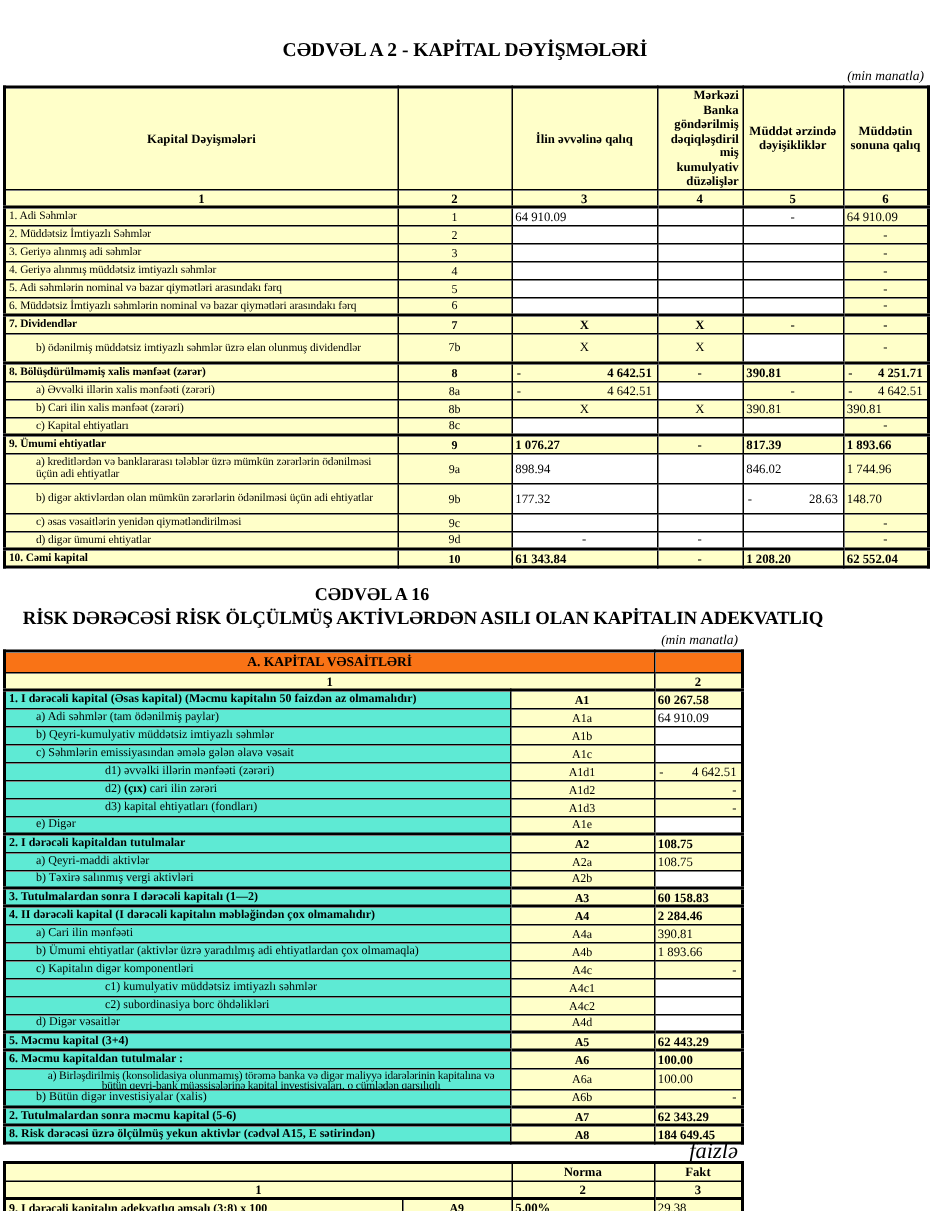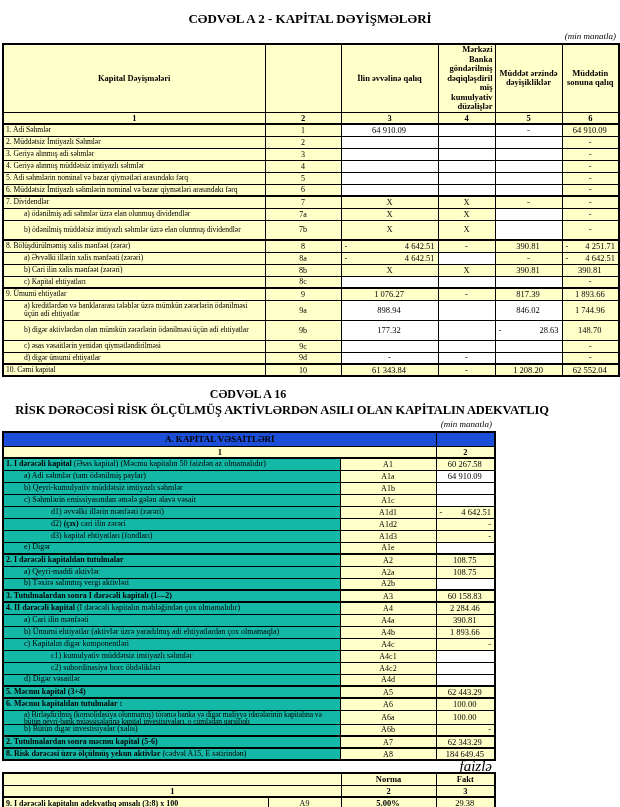"CƏDVƏL A 2 - KAPİTAL" .doc-title { margin: 6px 0 3px 0 -> 20px 0 3px 0 }
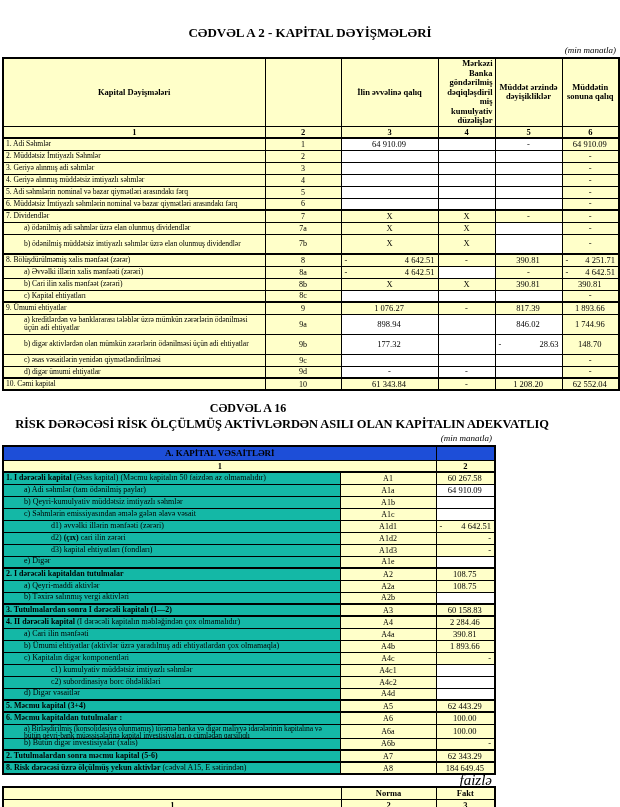"64 910.09" td.val.num { text-align: center -> left }
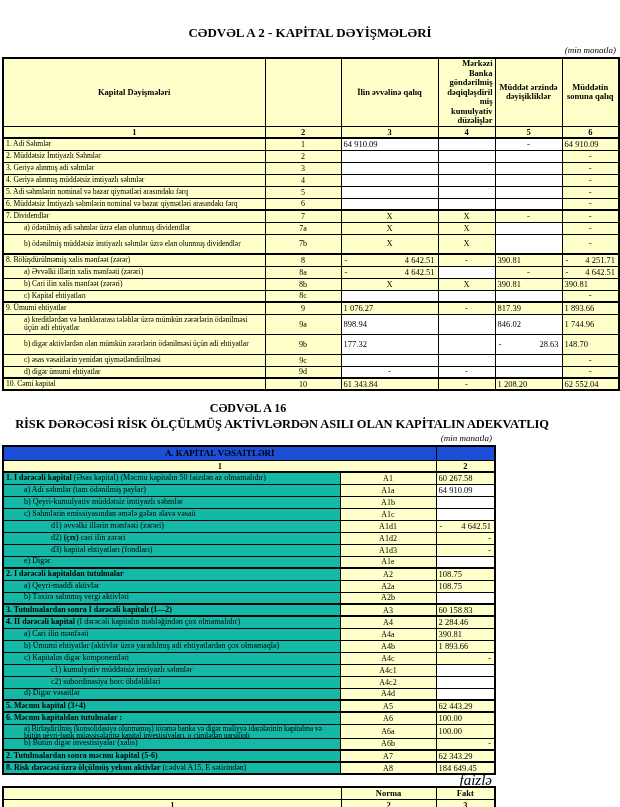"7. Dividendlər" tr.major td { font-weight: none -> bold }
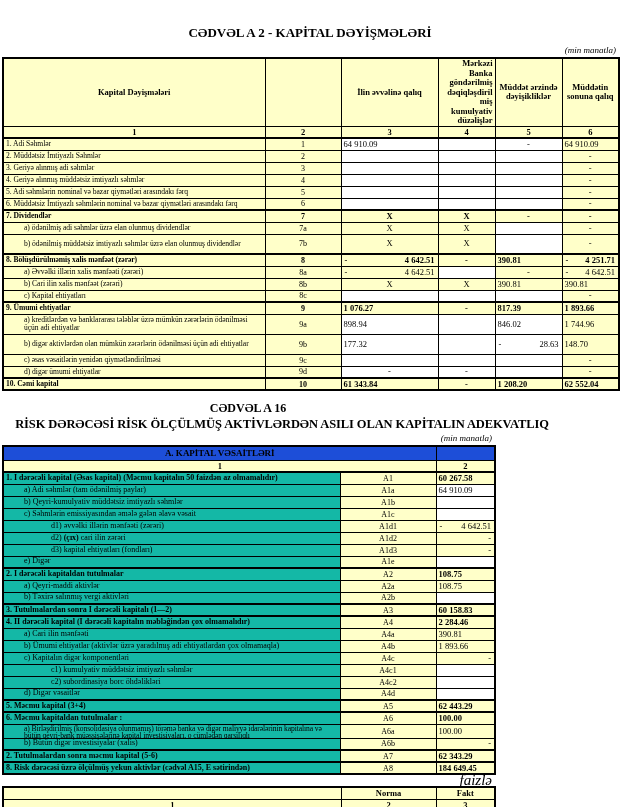"a) ödənilmiş adi səhmlər üzrə" tr { html: <tr> <td>a) ödənilmiş adi səhmlər üzrə elan olunmuş dividendlər</td> <td>7a</td> <td>X</td> <td>X</td> <td></td> <td>-</td> </tr> -> none }
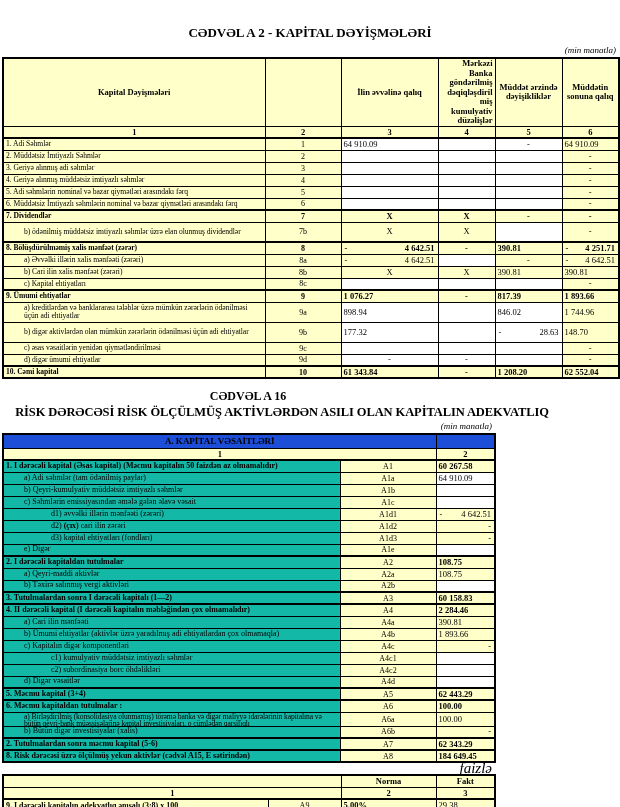"A. KAPİTAL VƏSAİTLƏRİ" #a16 th.sect { background: #1d4ed8 -> #f97316 }
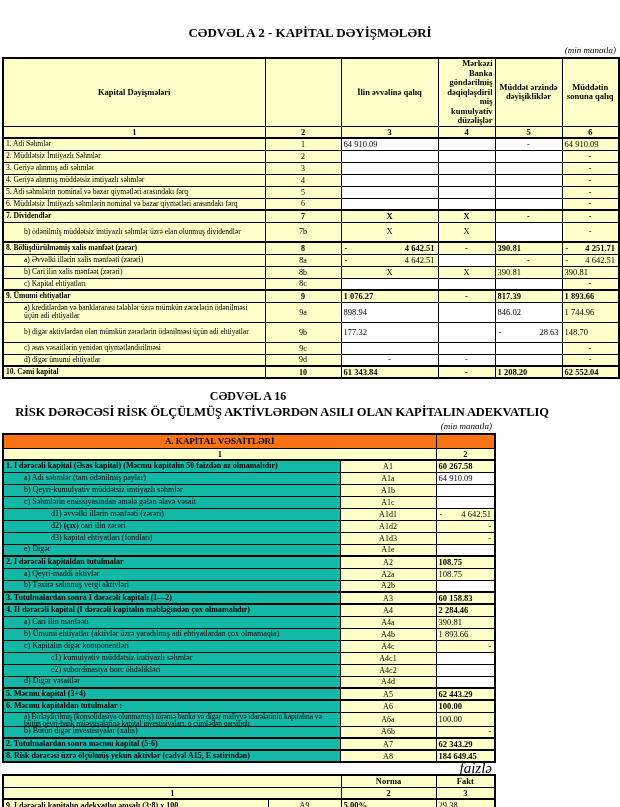"1. I dərəcəli kapital (Əsas" #a16 td.lbl { background: #14b8a6 -> #5eead4 }
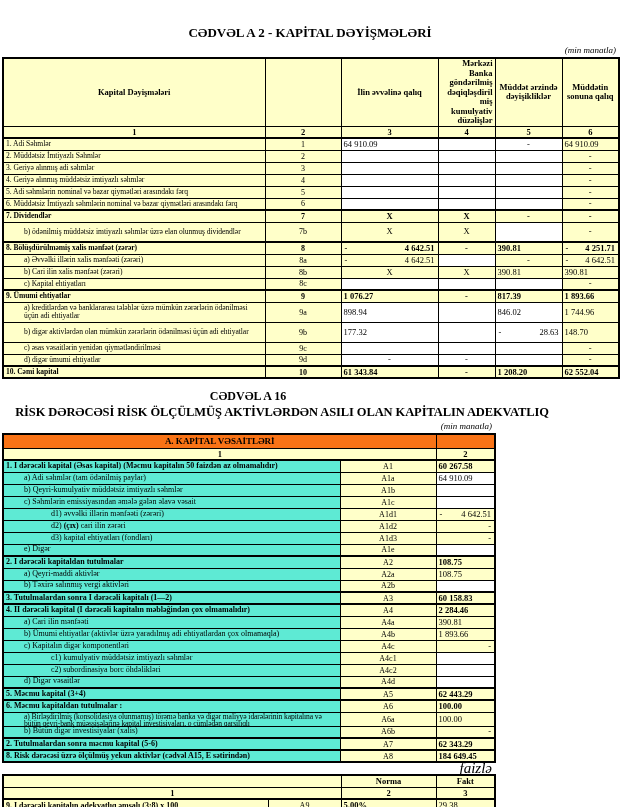"A1" td.code.cb { font-weight: normal -> bold }
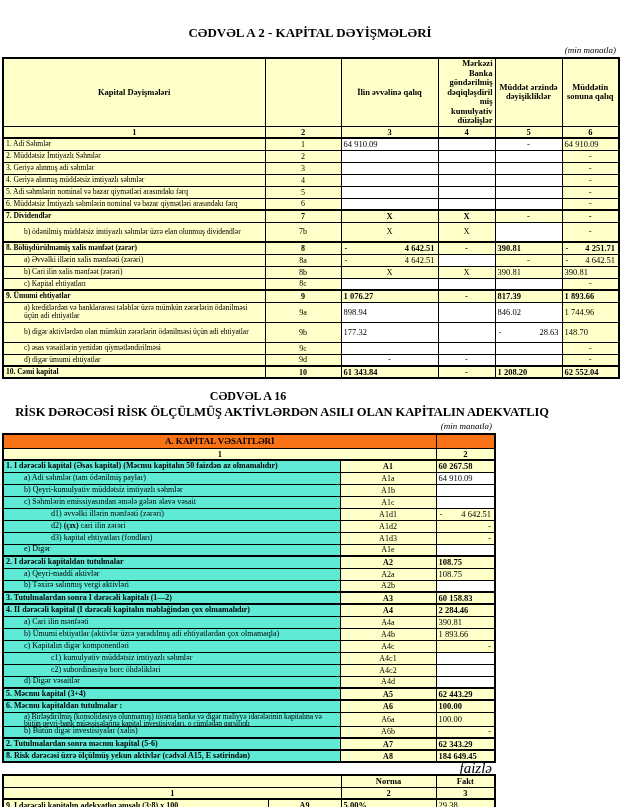"d1) əvvəlki illərin mənfəəti (zərəri)" #a16 .ind2 { padding-left: 47px -> 66px }
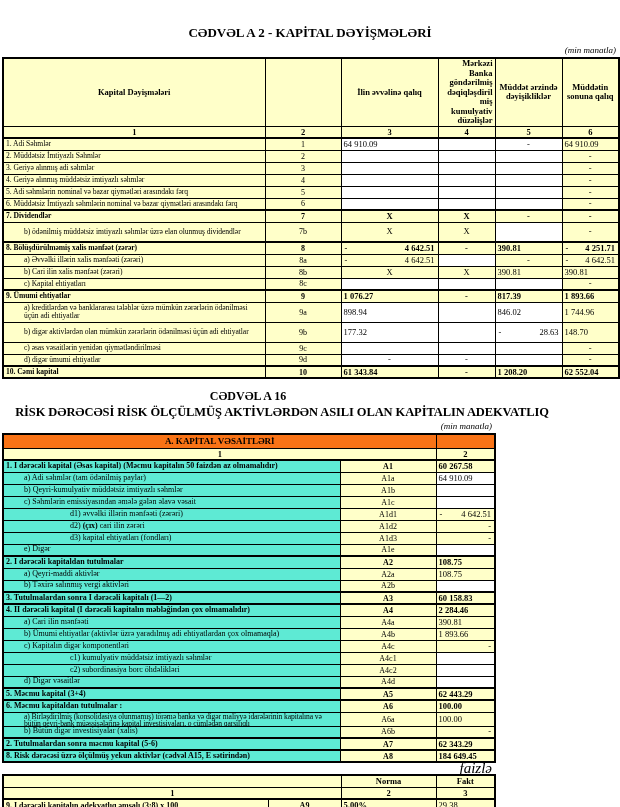"a) Birləşdirilmiş (konsolidasiya" #a16 tr.clip td.lbl .lblclip { text-align: none -> center }
